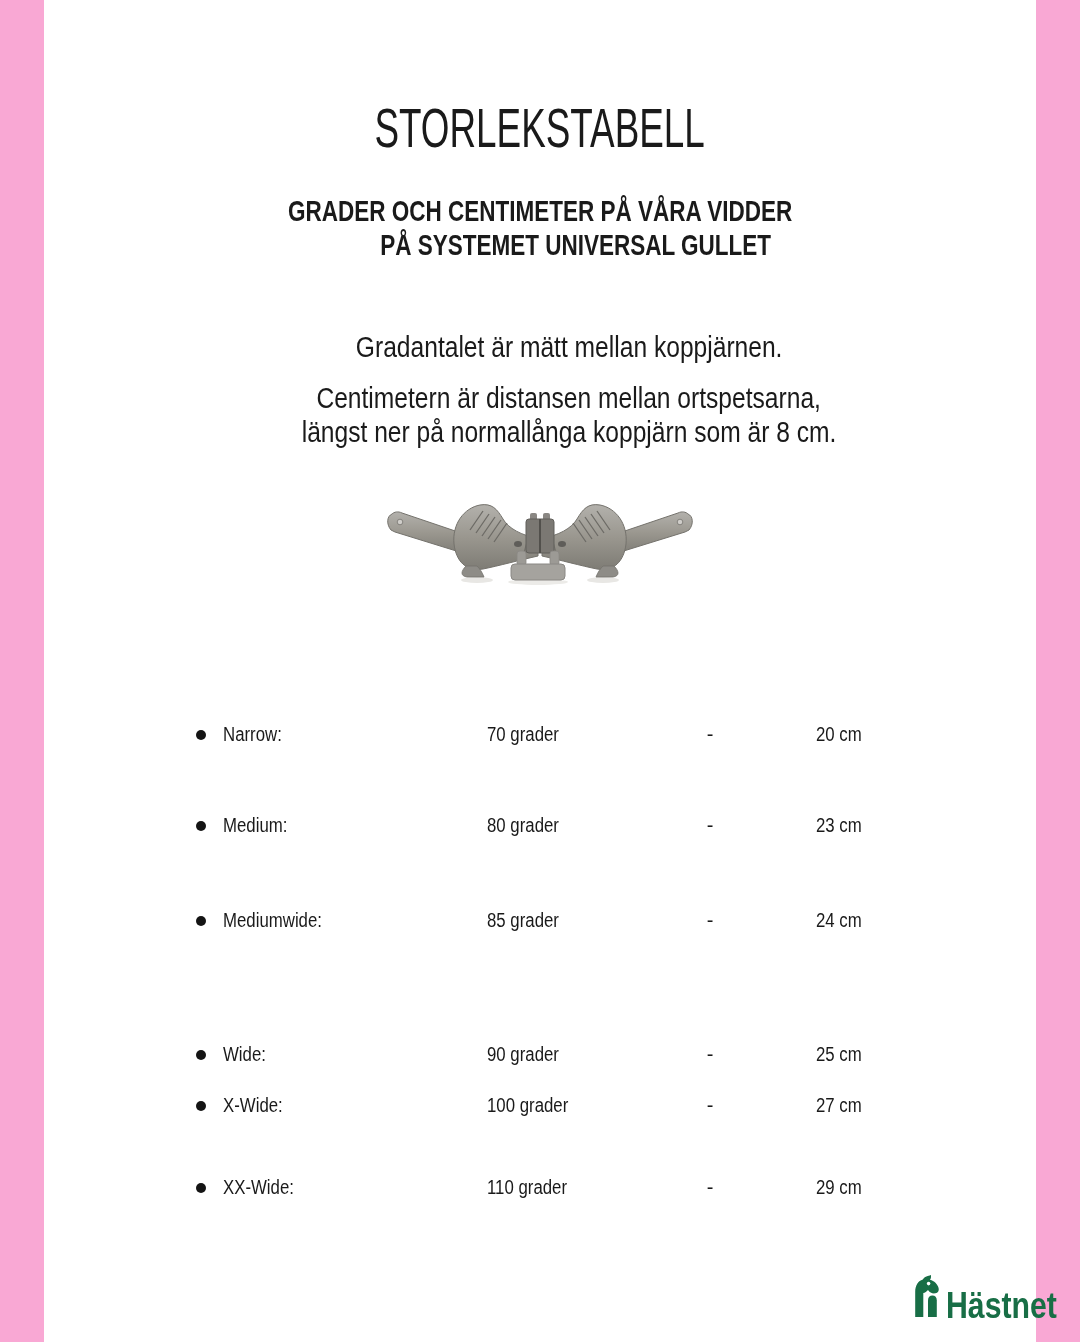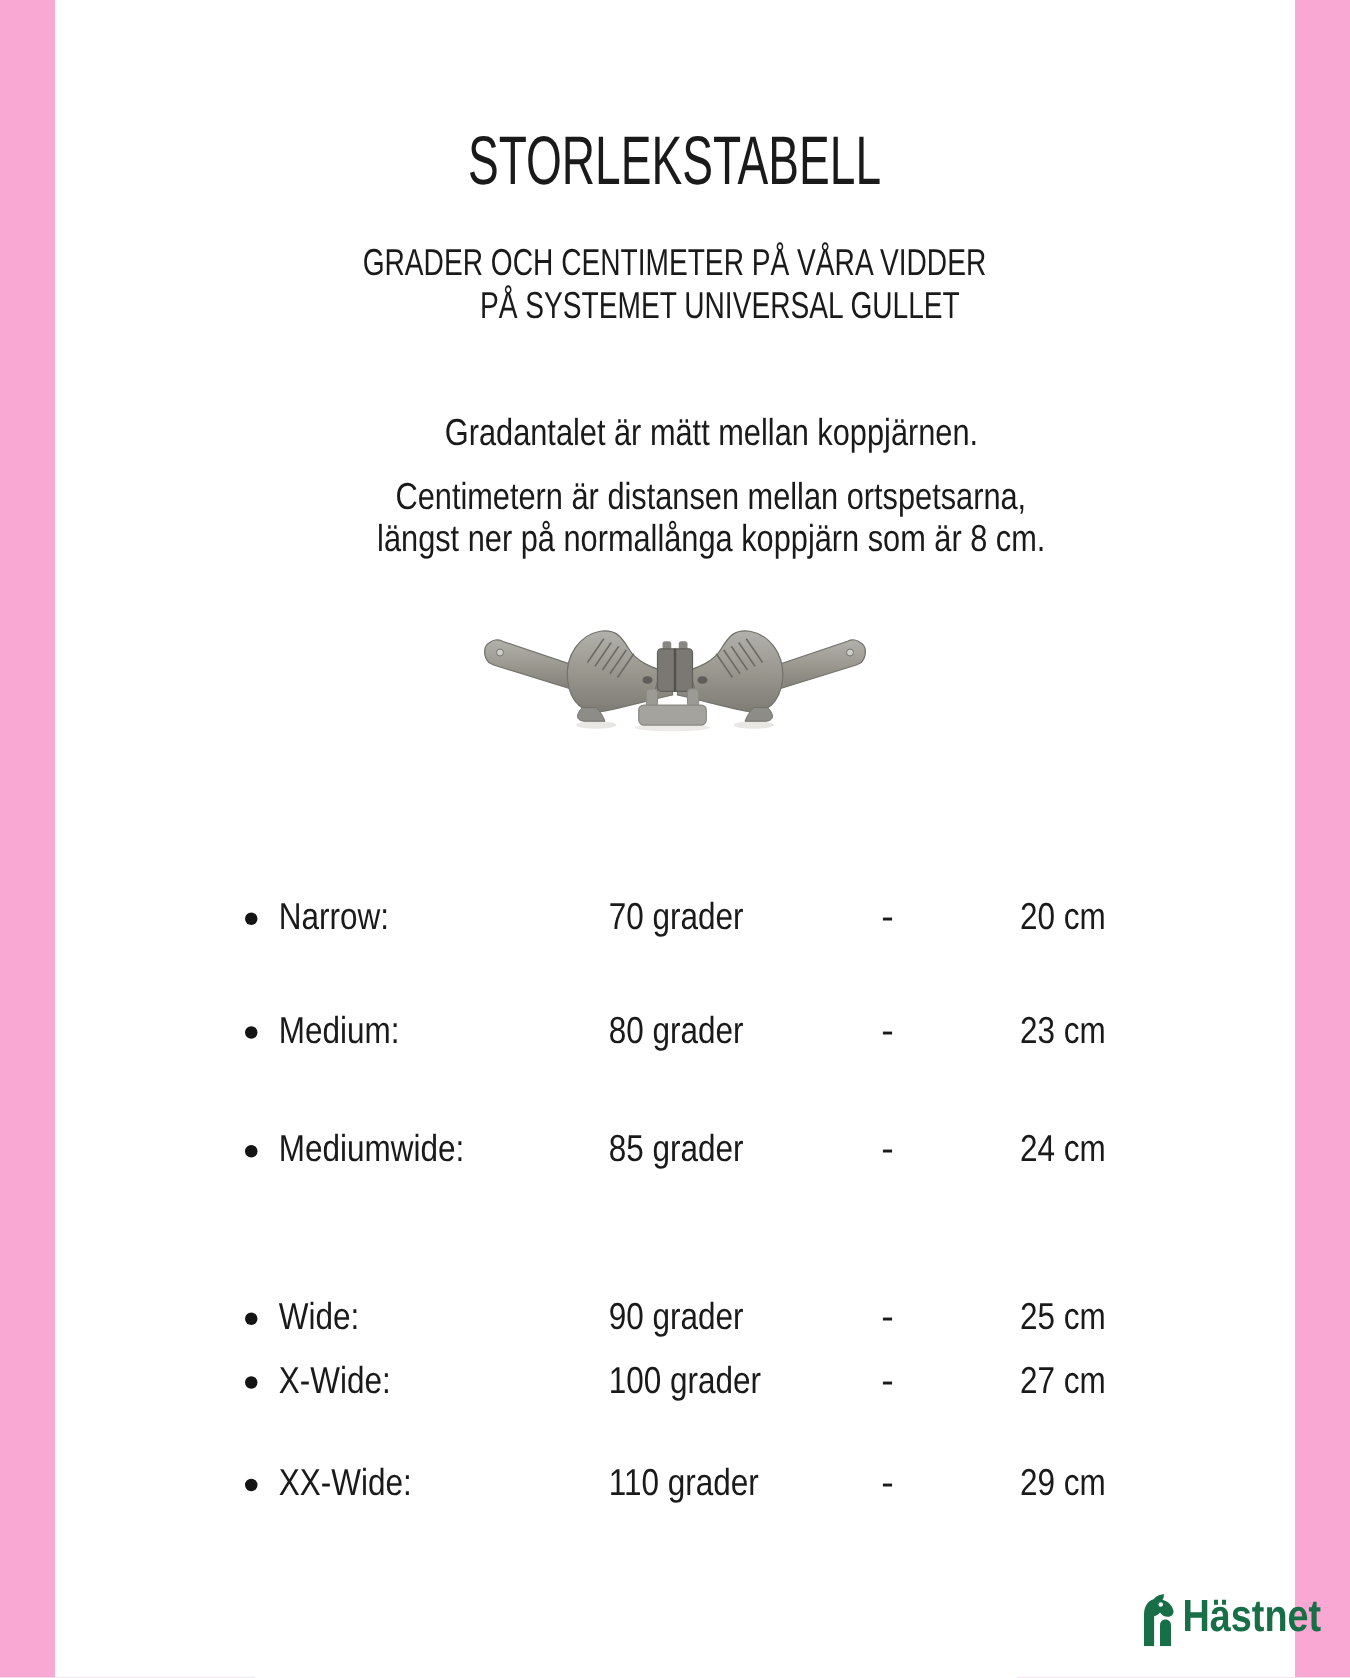"GRADER OCH CENTIMETER PÅ VÅRA" .sub { font-weight: 400 -> 700 }
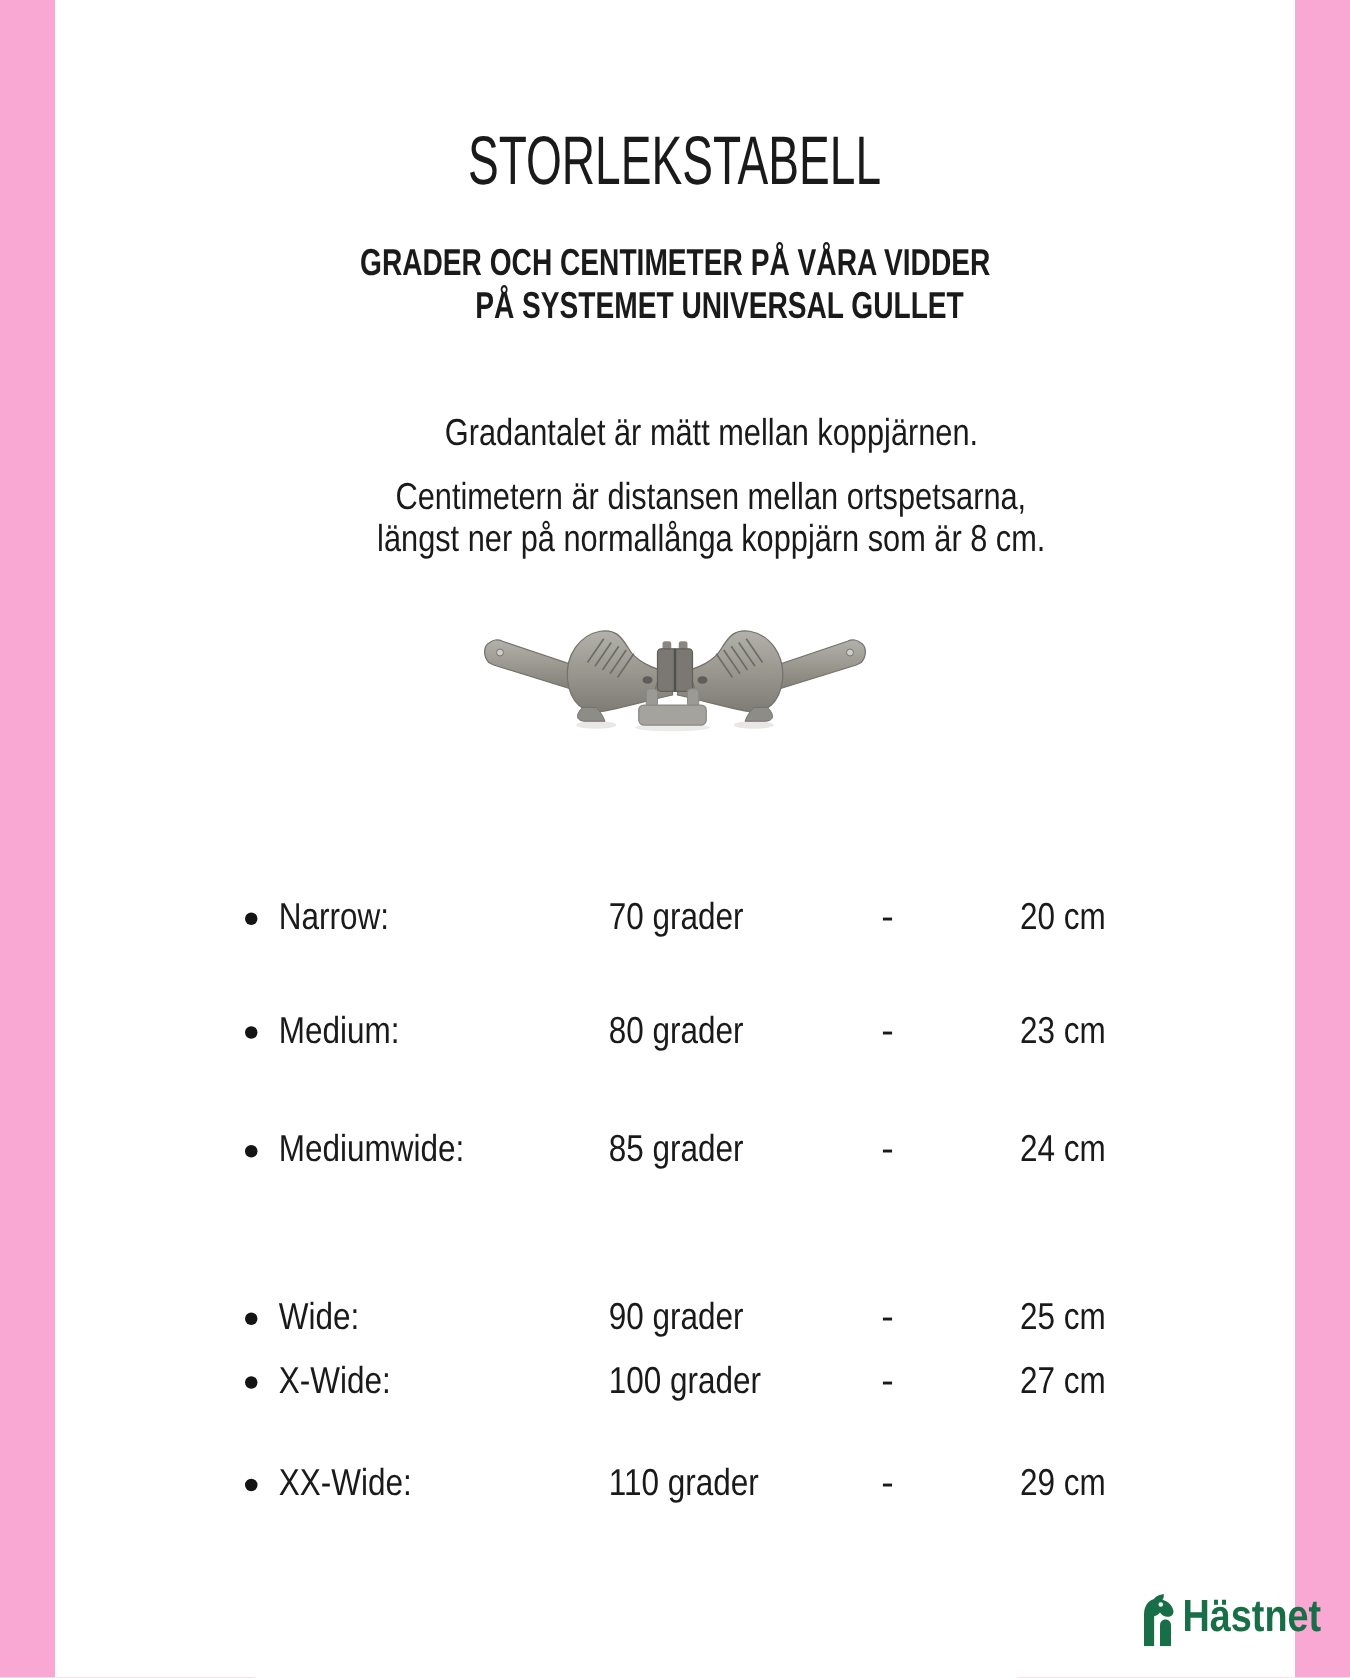"Narrow:" .row { font-size: 30px -> 20px }
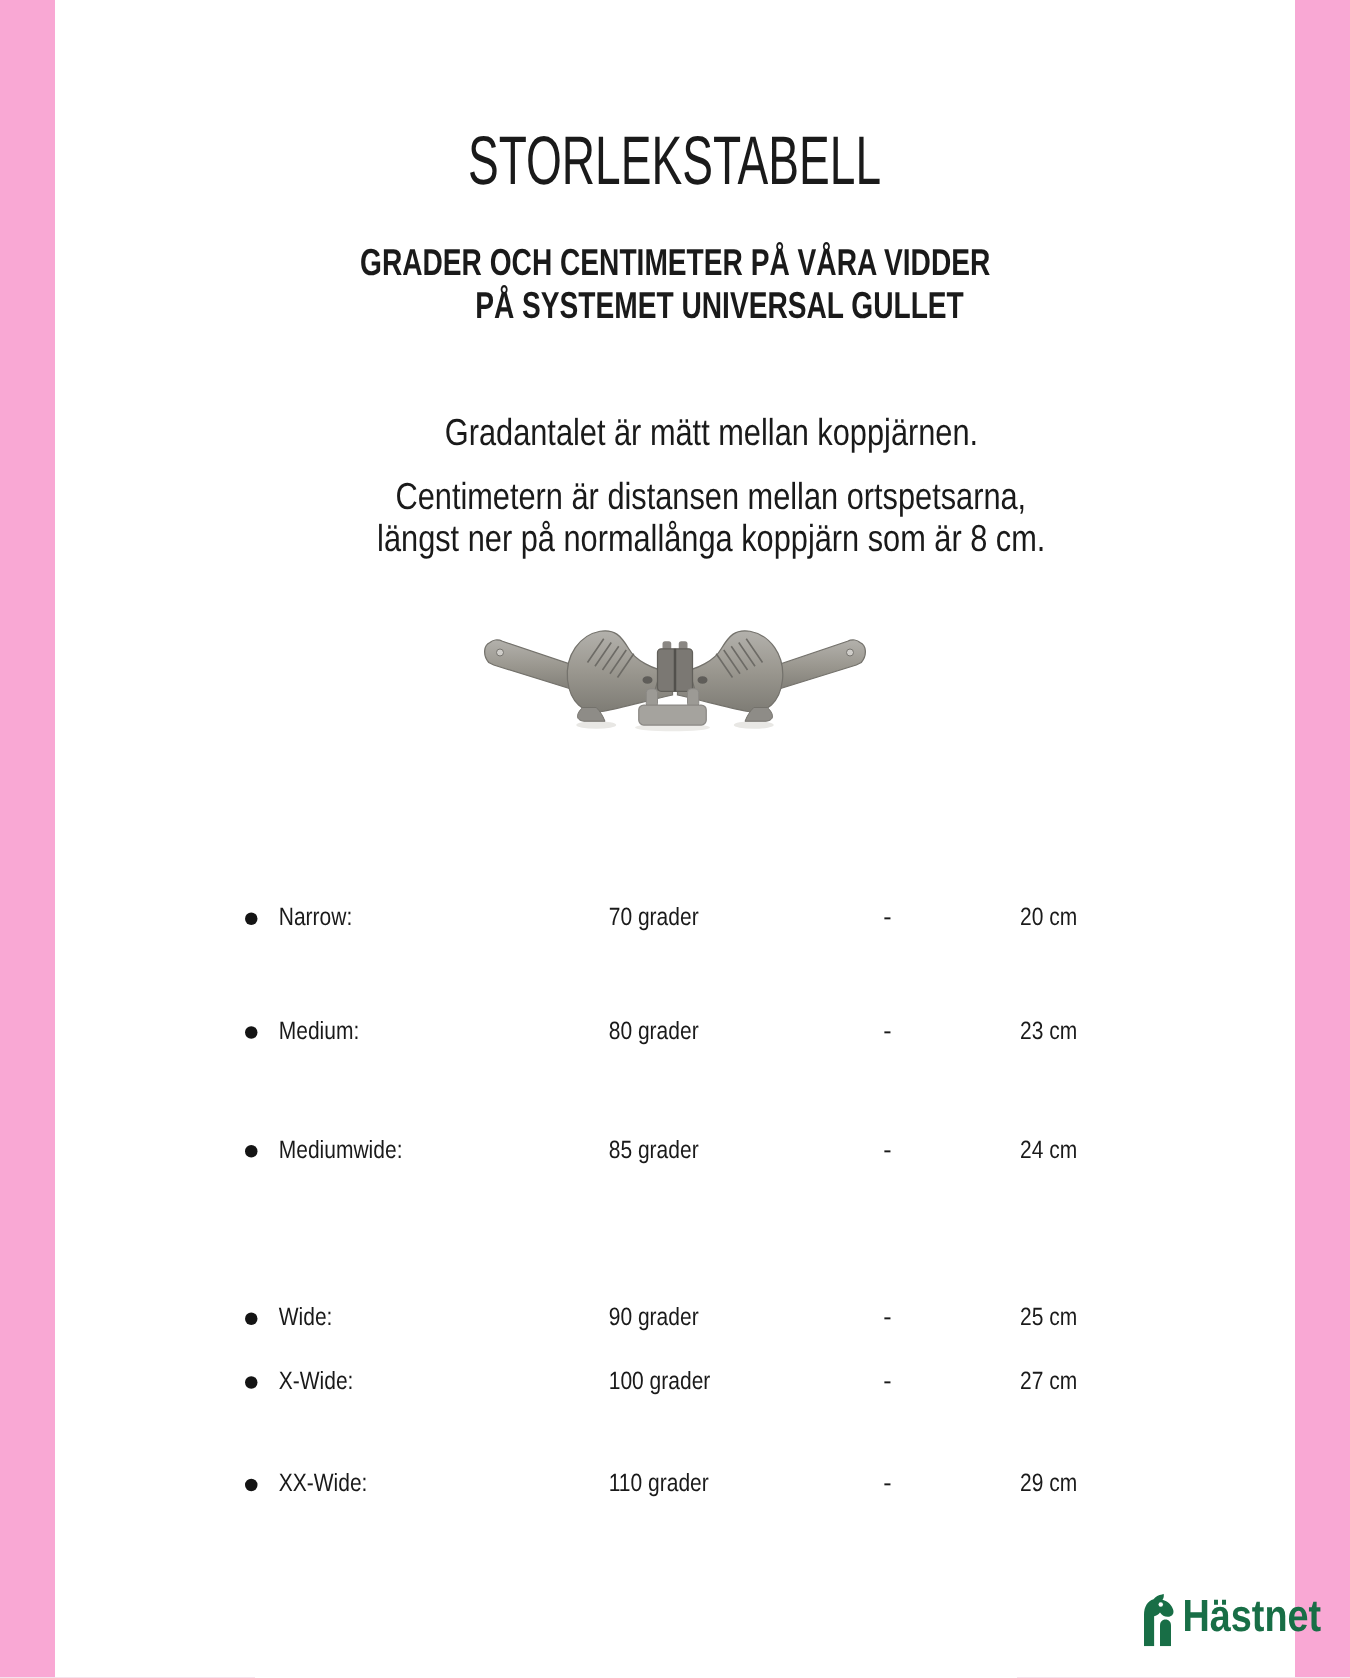"Hästnet" .logo { align-items: flex-start -> flex-end }
